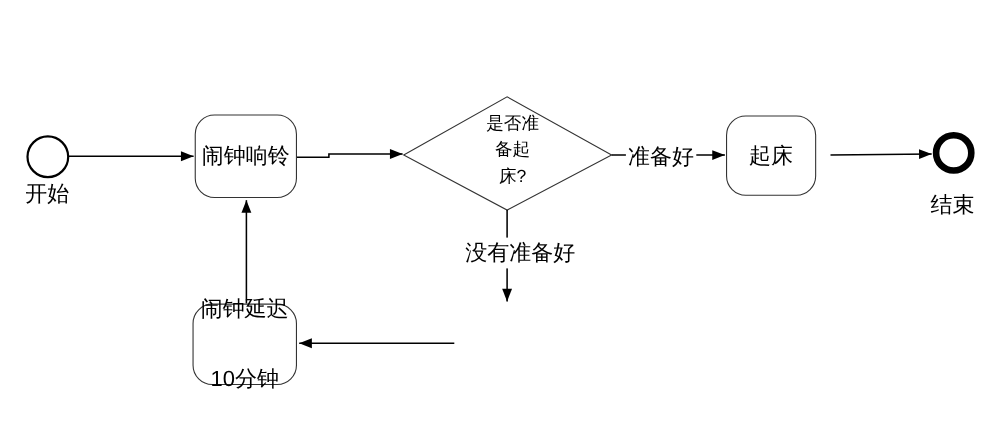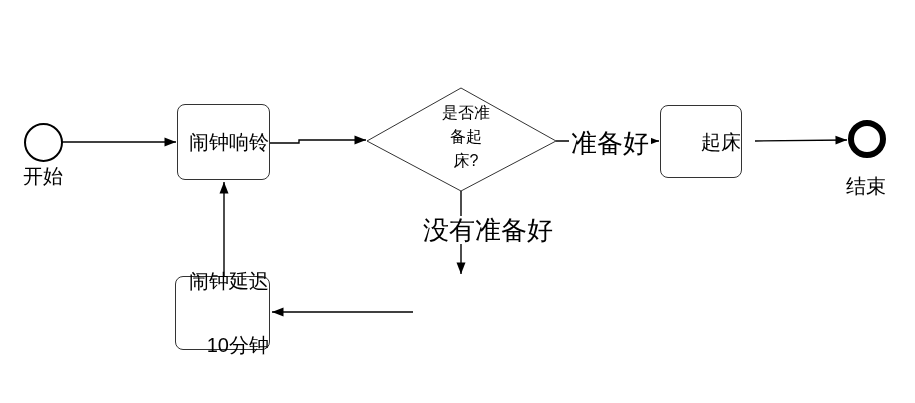"闹钟响铃" .node { align-items: flex-end -> center; border-radius: 8px -> 18px }
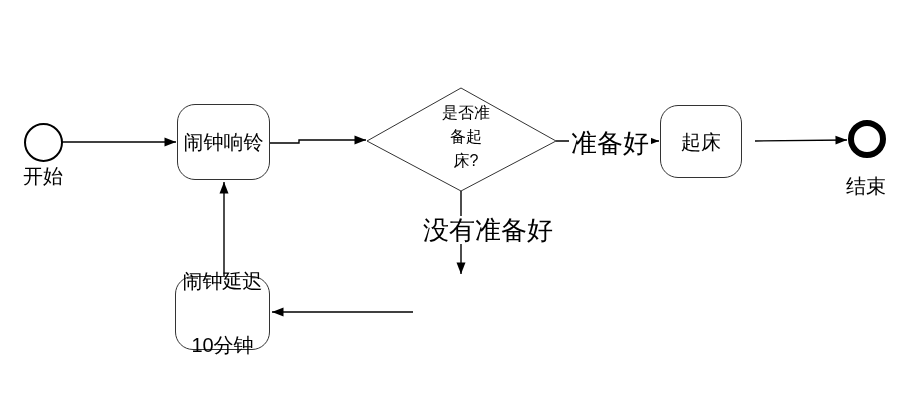"准备好" .edge-label { font-size: 26px -> 20px }
